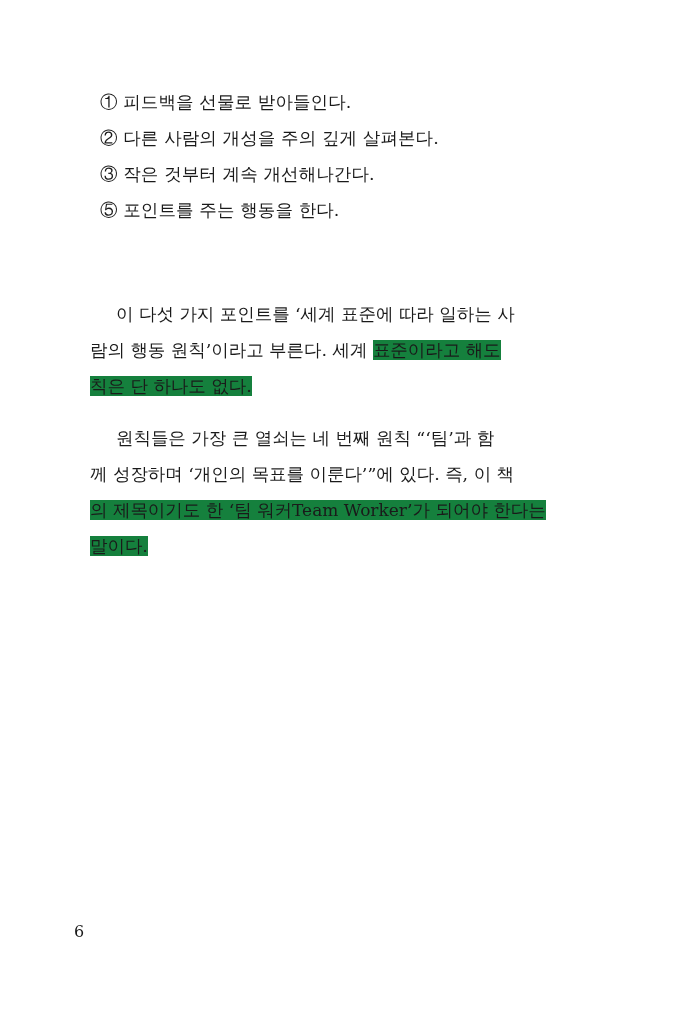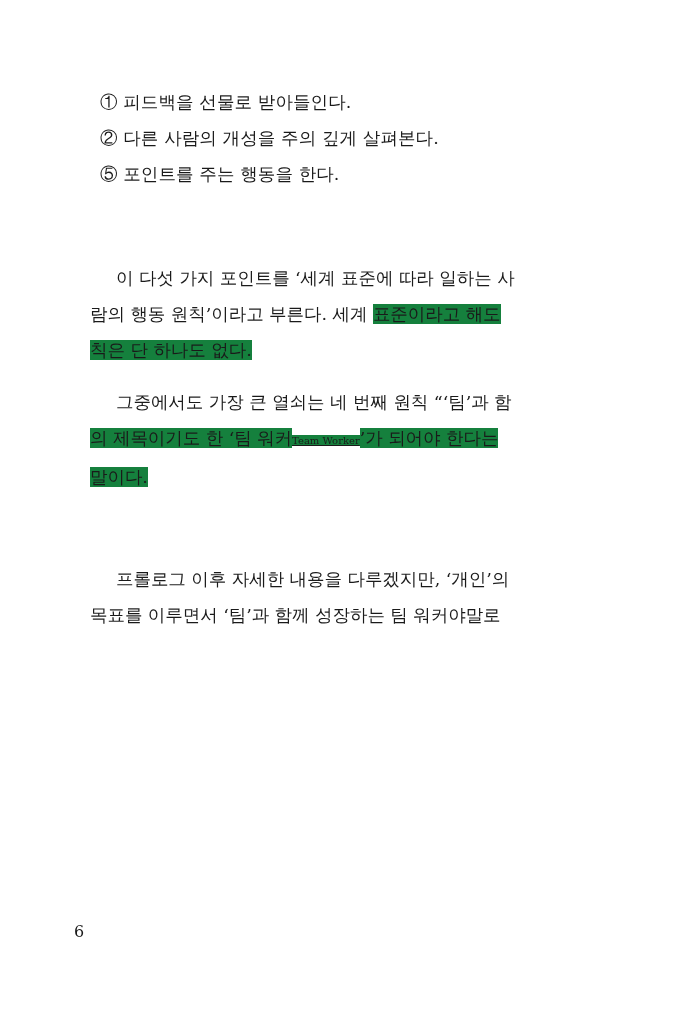"③ 작은 것부터 계속 개선해나간다." div.list-item { html: none -> <div>③ 작은 것부터 계속 개선해나간다.</div> }
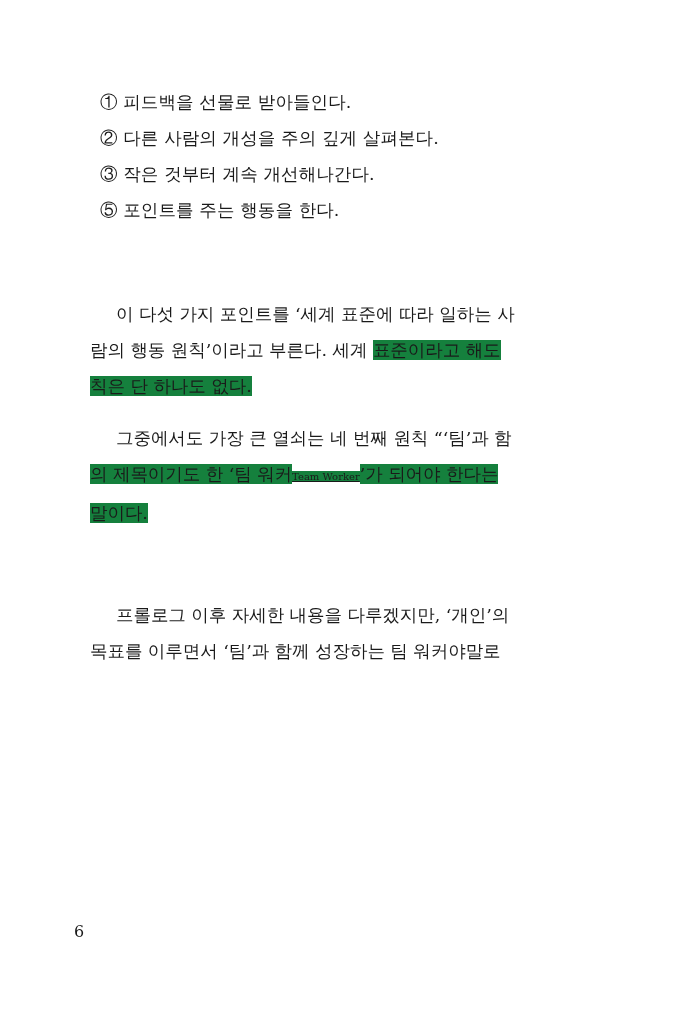"그중에서도 가장 큰 열쇠는 네" span { text: 그중에서도 -> 원칙들은 }
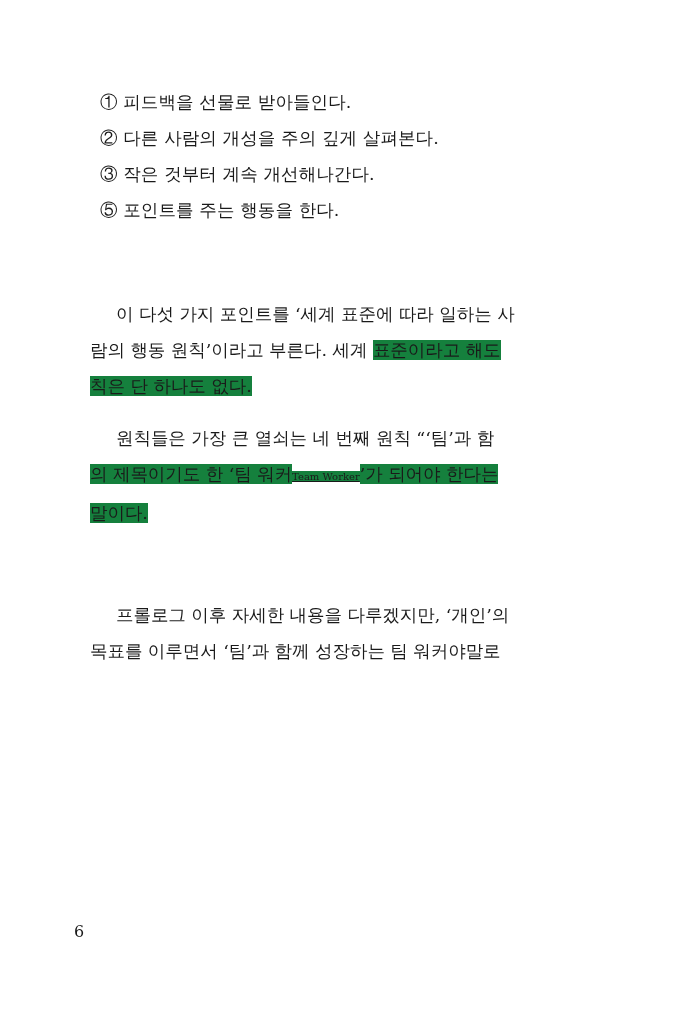"께 성장하며 ‘개인의 목표를 이룬다’”에" div { html: none -> <div><span>께 성장하며 ‘개인의 목표를 이룬다’”에 있다. 즉, 이 책</span></div> }
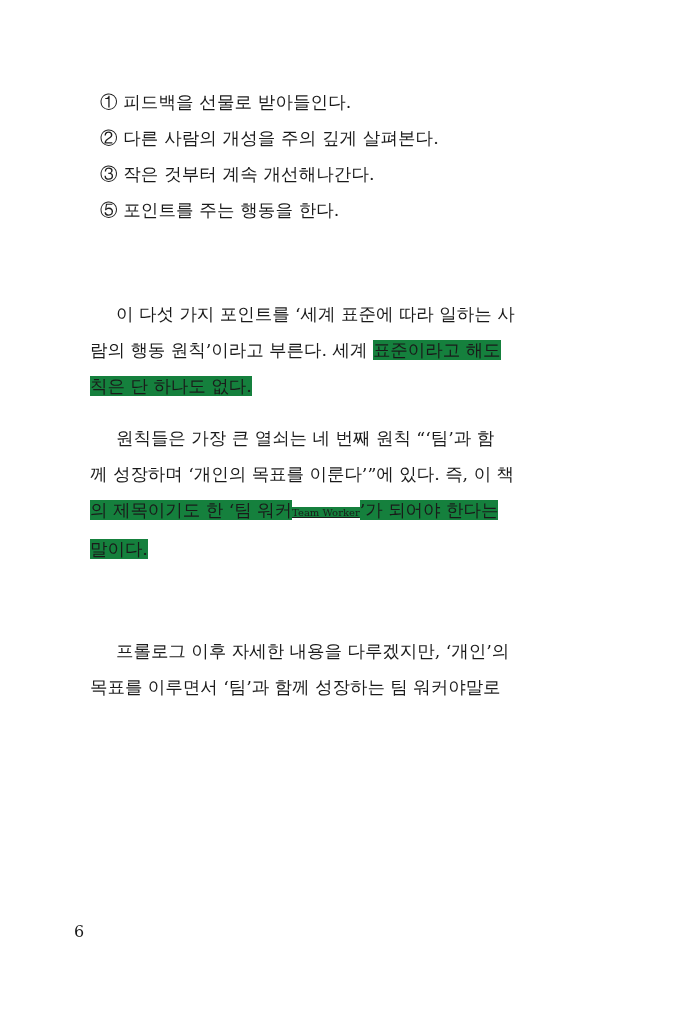"Team Worker" .sup { font-size: 10px -> 17px; text-decoration: underline -> none }
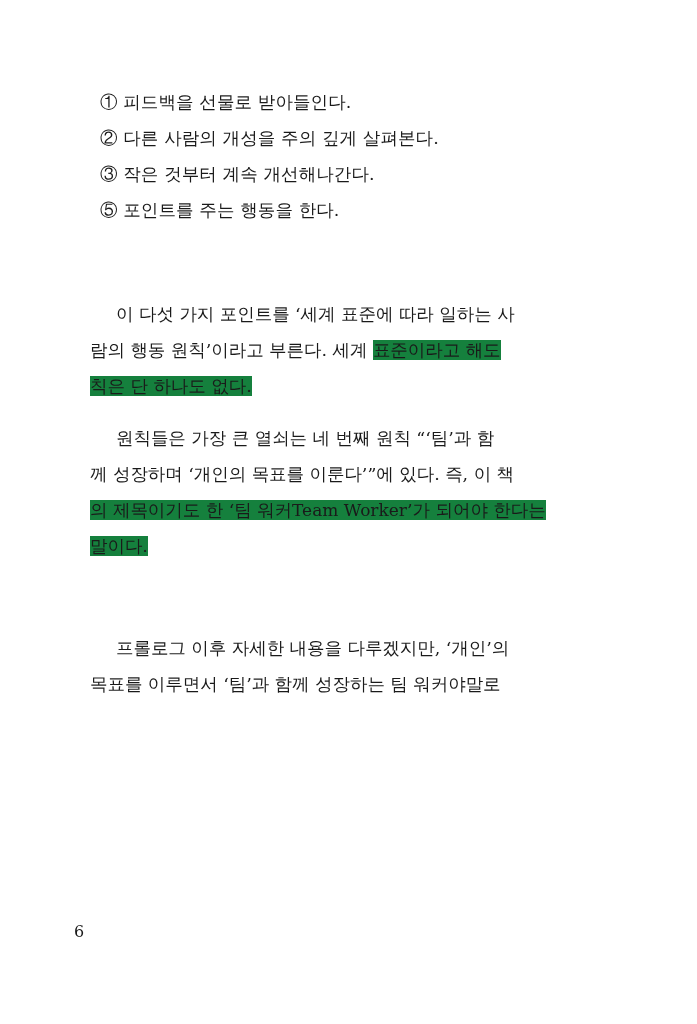"프롤로그 이후 자세한 내용을 다루겠지만," div.para { html: <div> <div><span></span><span>프롤로그 이후 자세한 내용을 다루겠지만, ‘개인’의</span></div> <div><span>목표를 이루면서 ‘팀’과 함께 성장하는 팀 워커야말로</span></div> </div> -> none }
